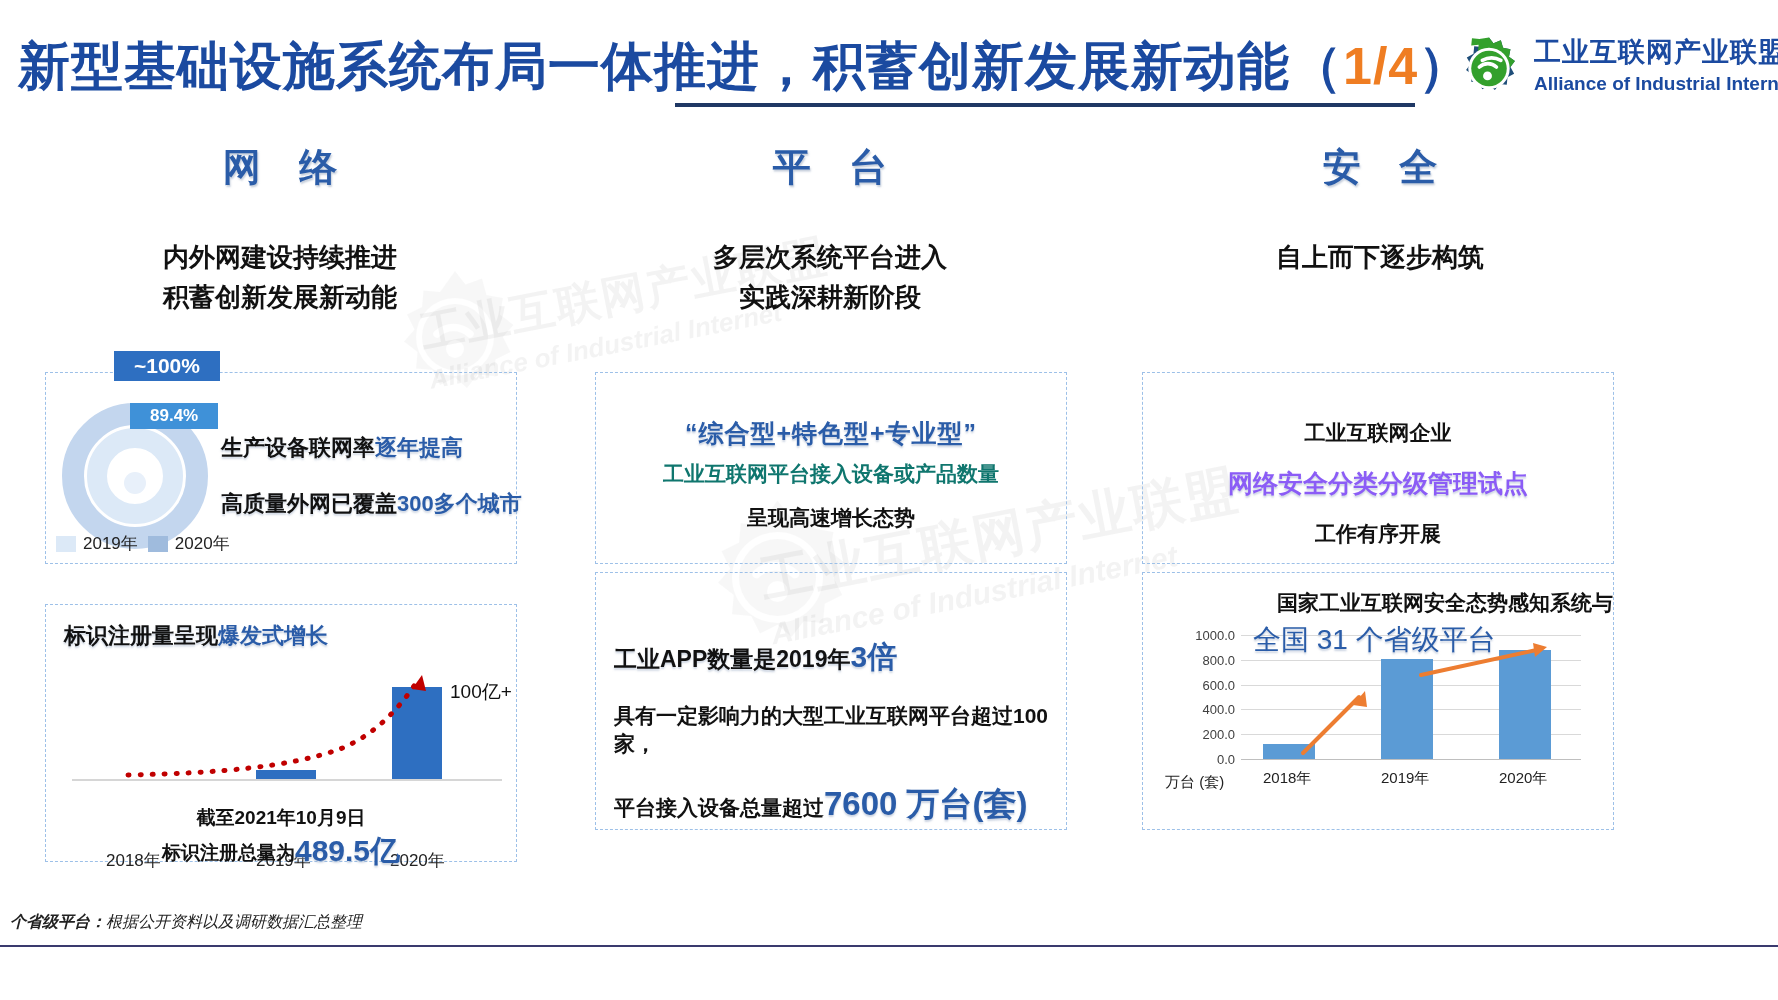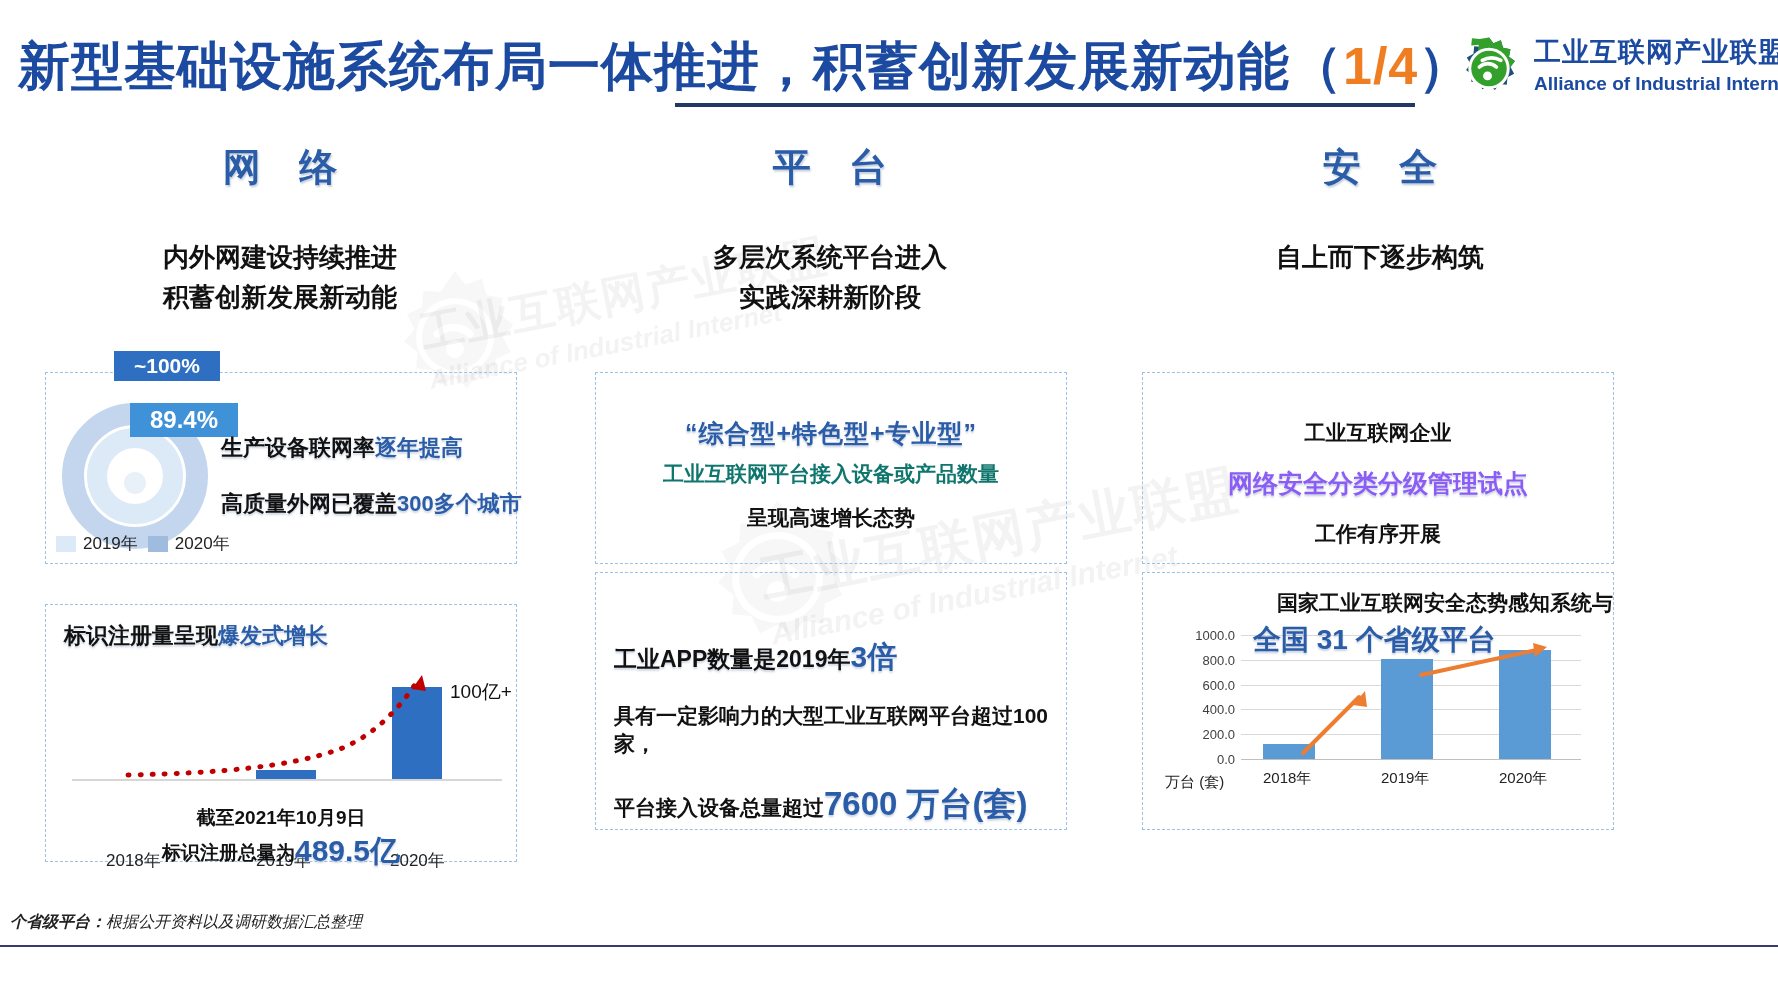"89.4%" .badge-894 { font-size: 24px -> 17px }
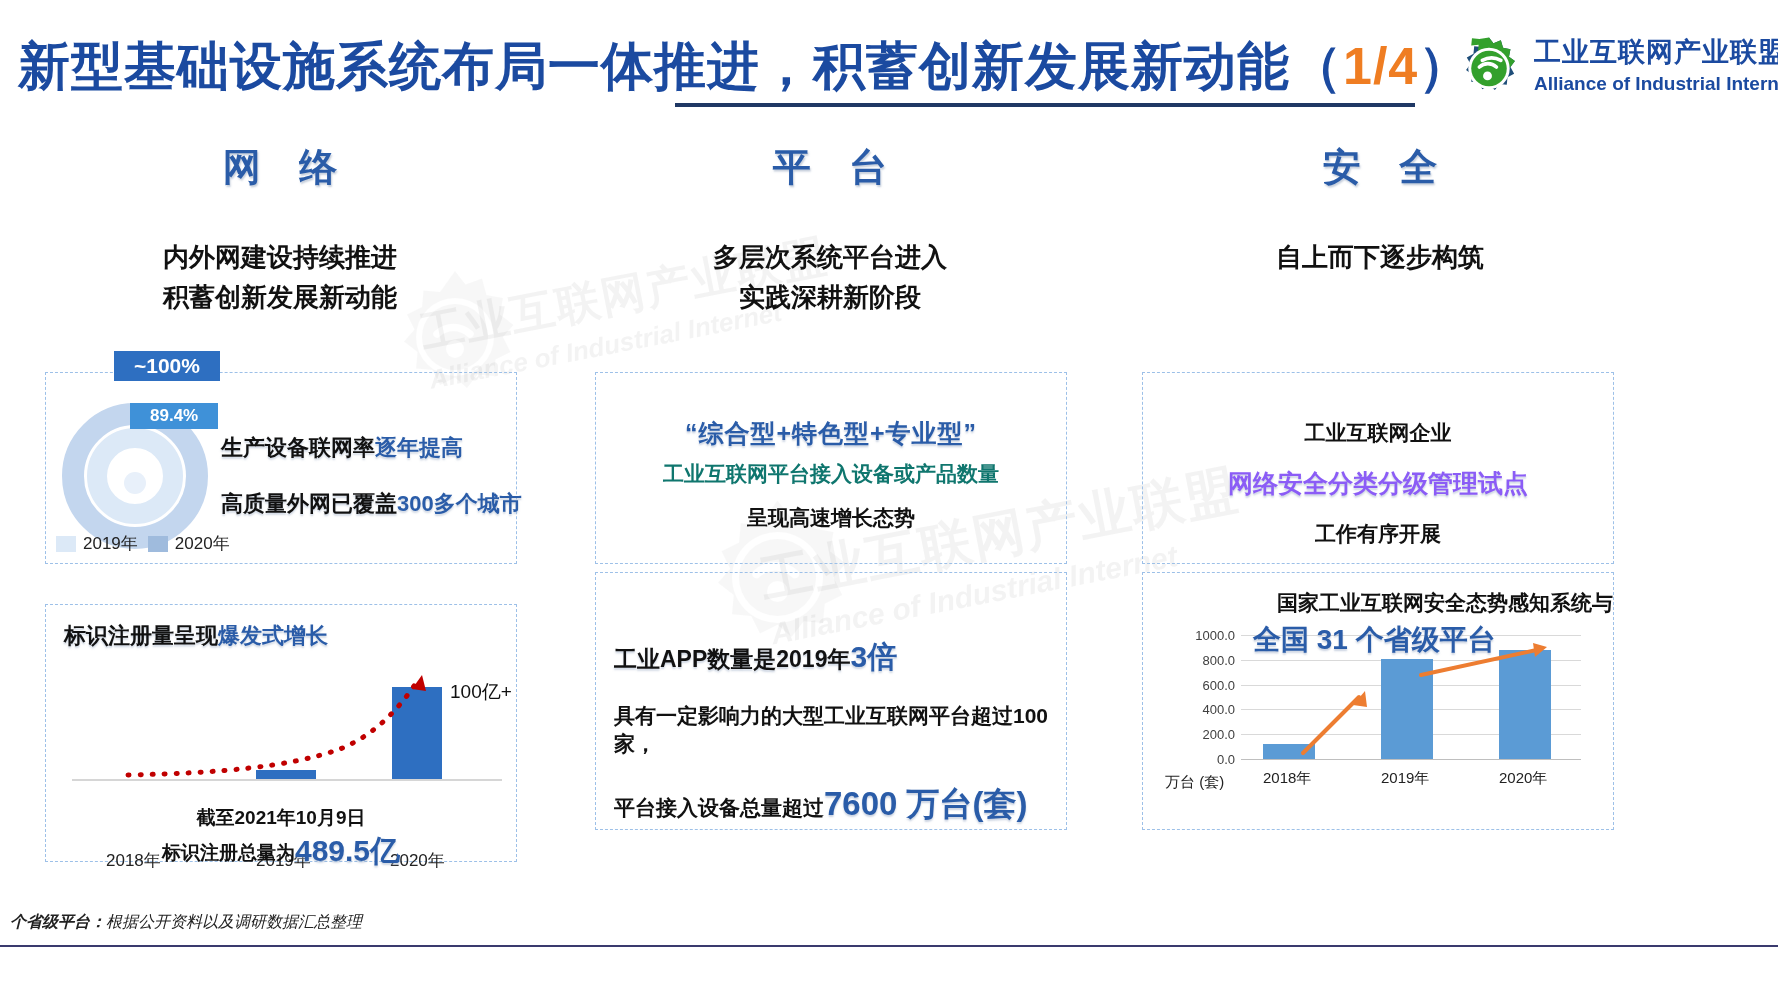"全国 31 个省级平台" .banner31 { font-weight: bold -> normal }
